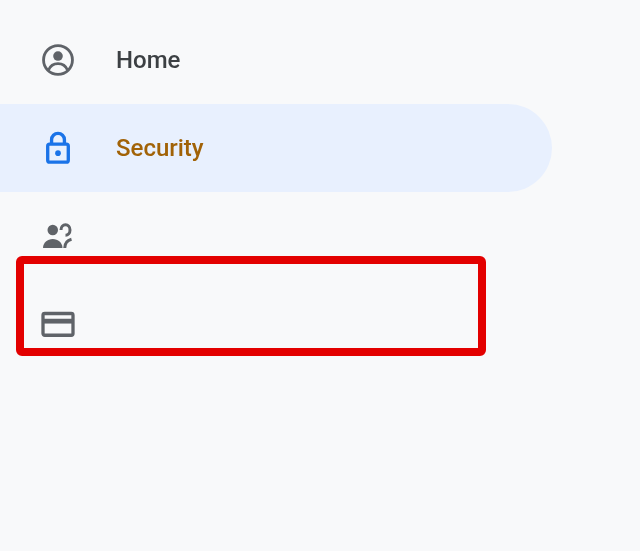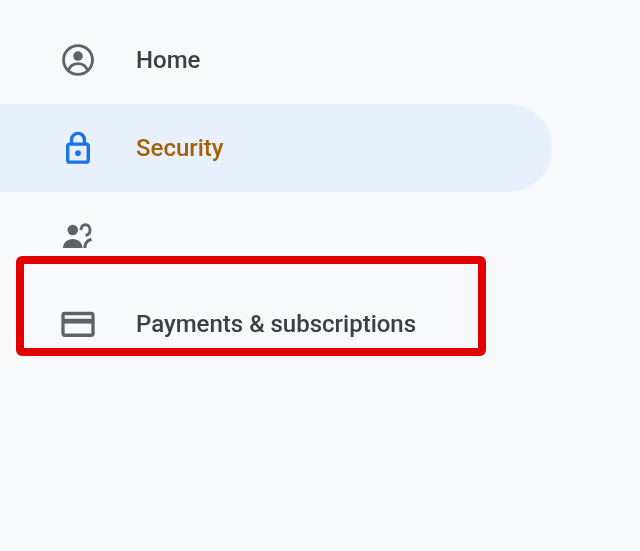"Home" .nav-item { padding-left: 60px -> 40px }
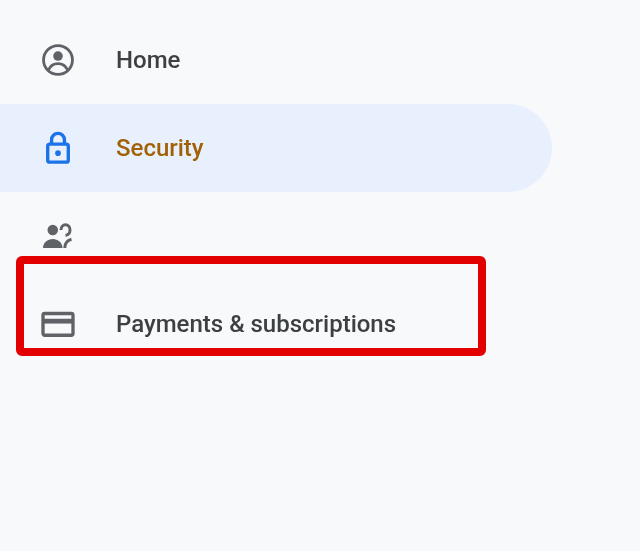"Payments & subscriptions" span.nav-label { html: <span>Payments &amp; subscriptions</span> -> none }
